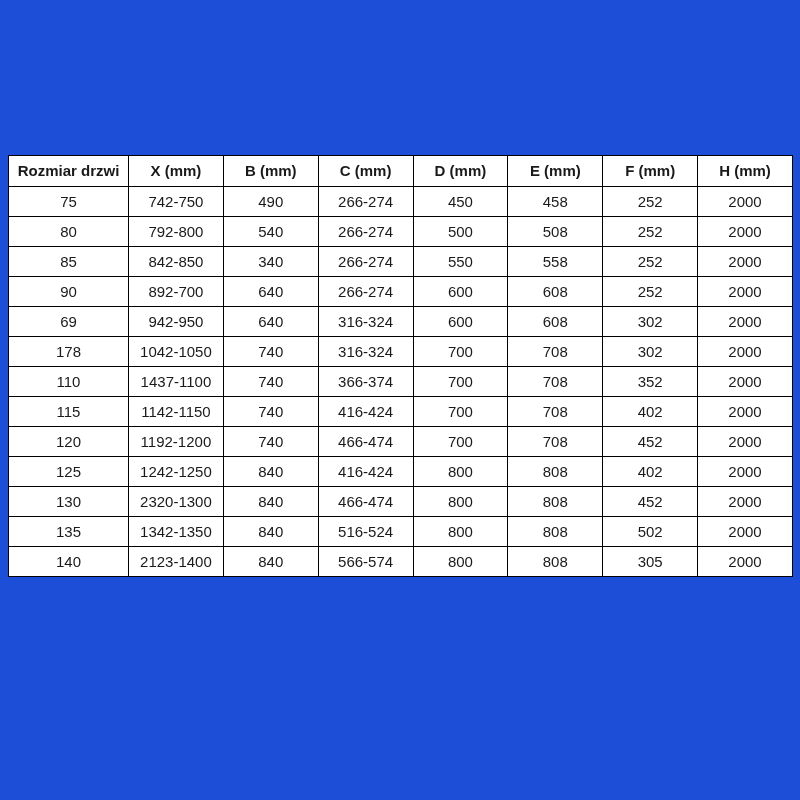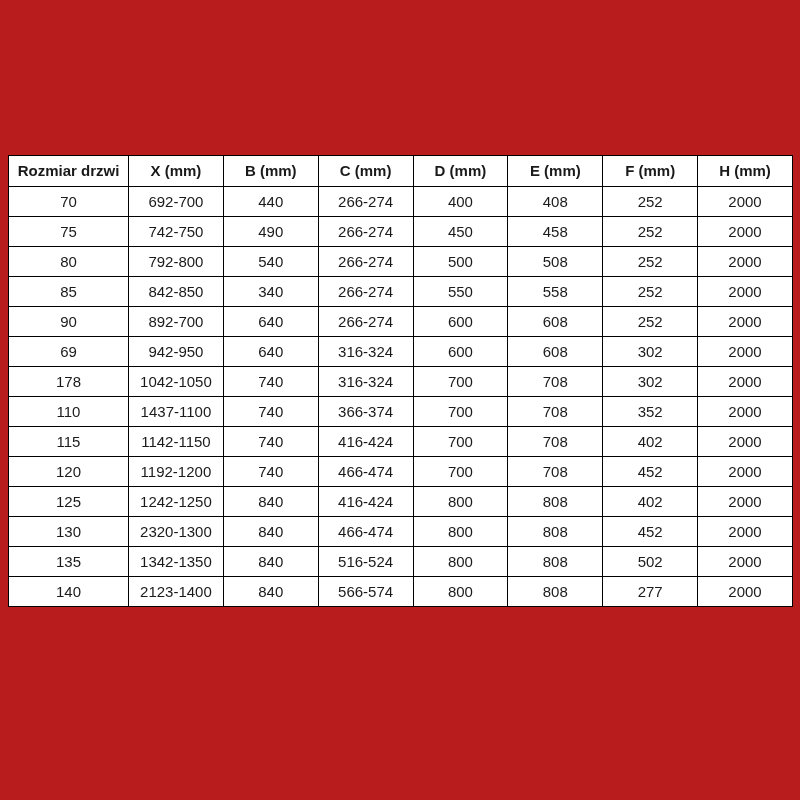"Rozmiar drzwi" .page { background: #b91c1c -> #1d4ed8 }
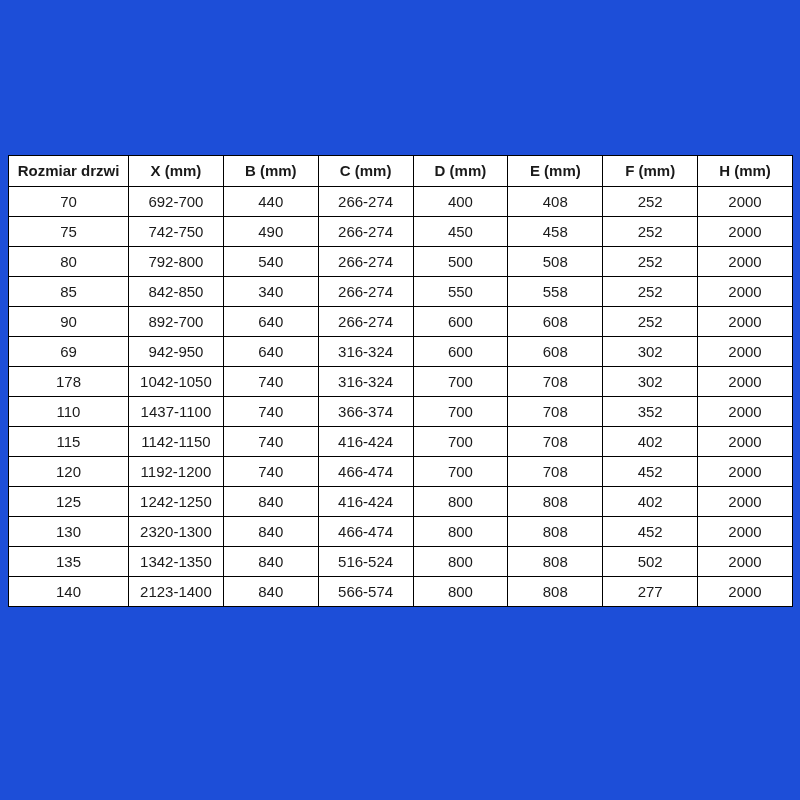"70" tr { html: <tr> <td>70</td> <td>692-700</td> <td>440</td> <td>266-274</td> <td>400</td> <td>408</td> <td>252</td> <td>2000</td> </tr> -> none }
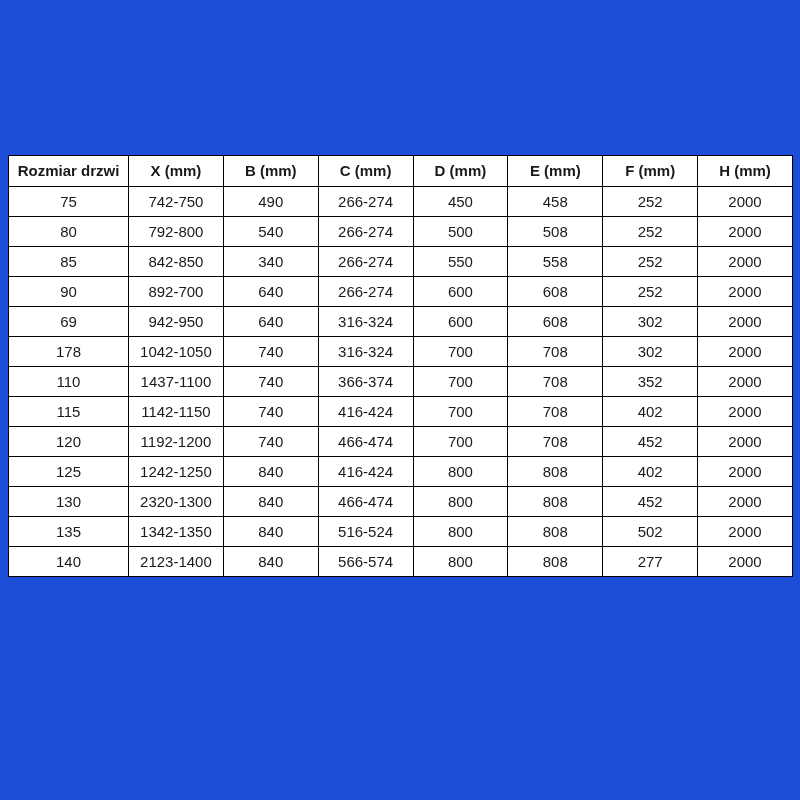"277" td { text: 277 -> 305 }
